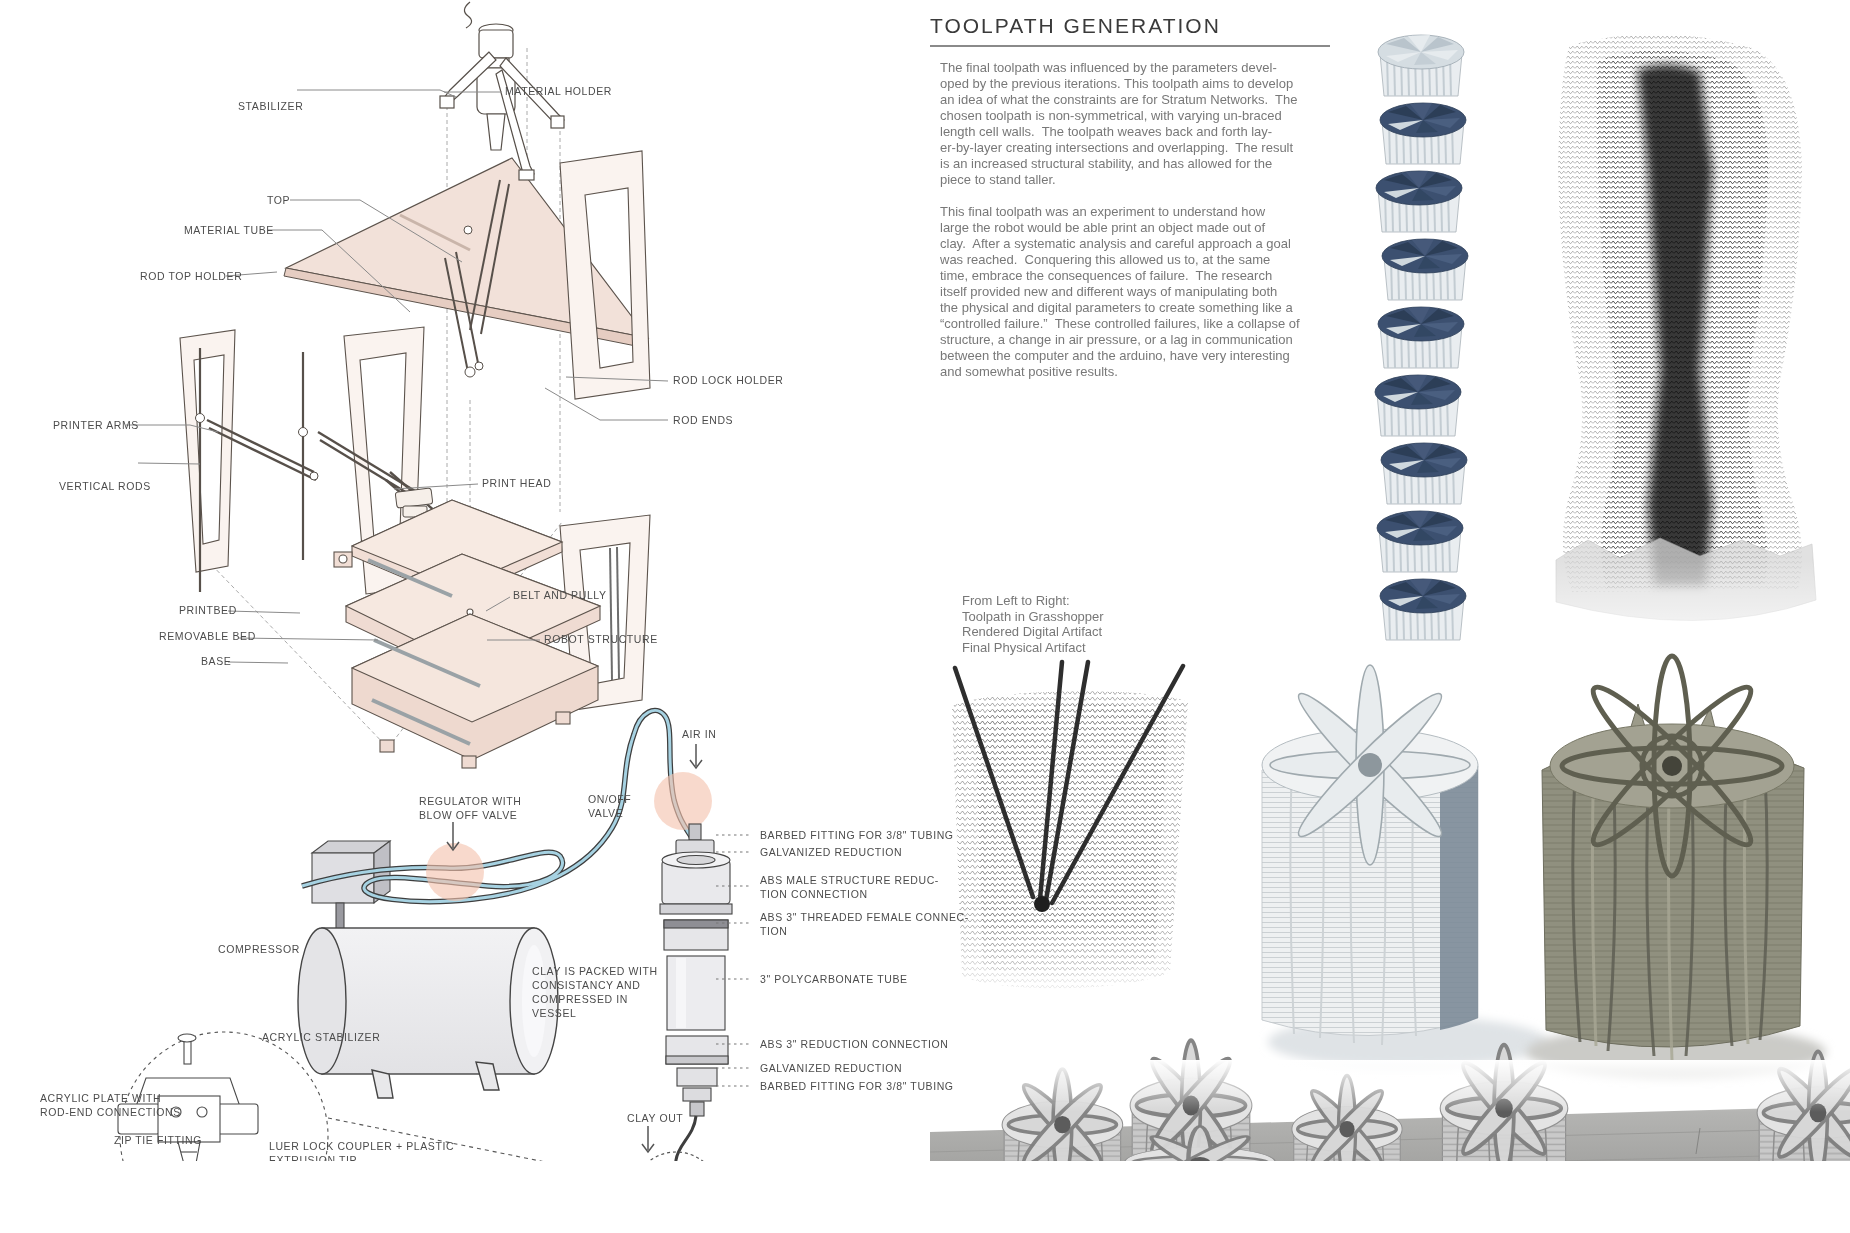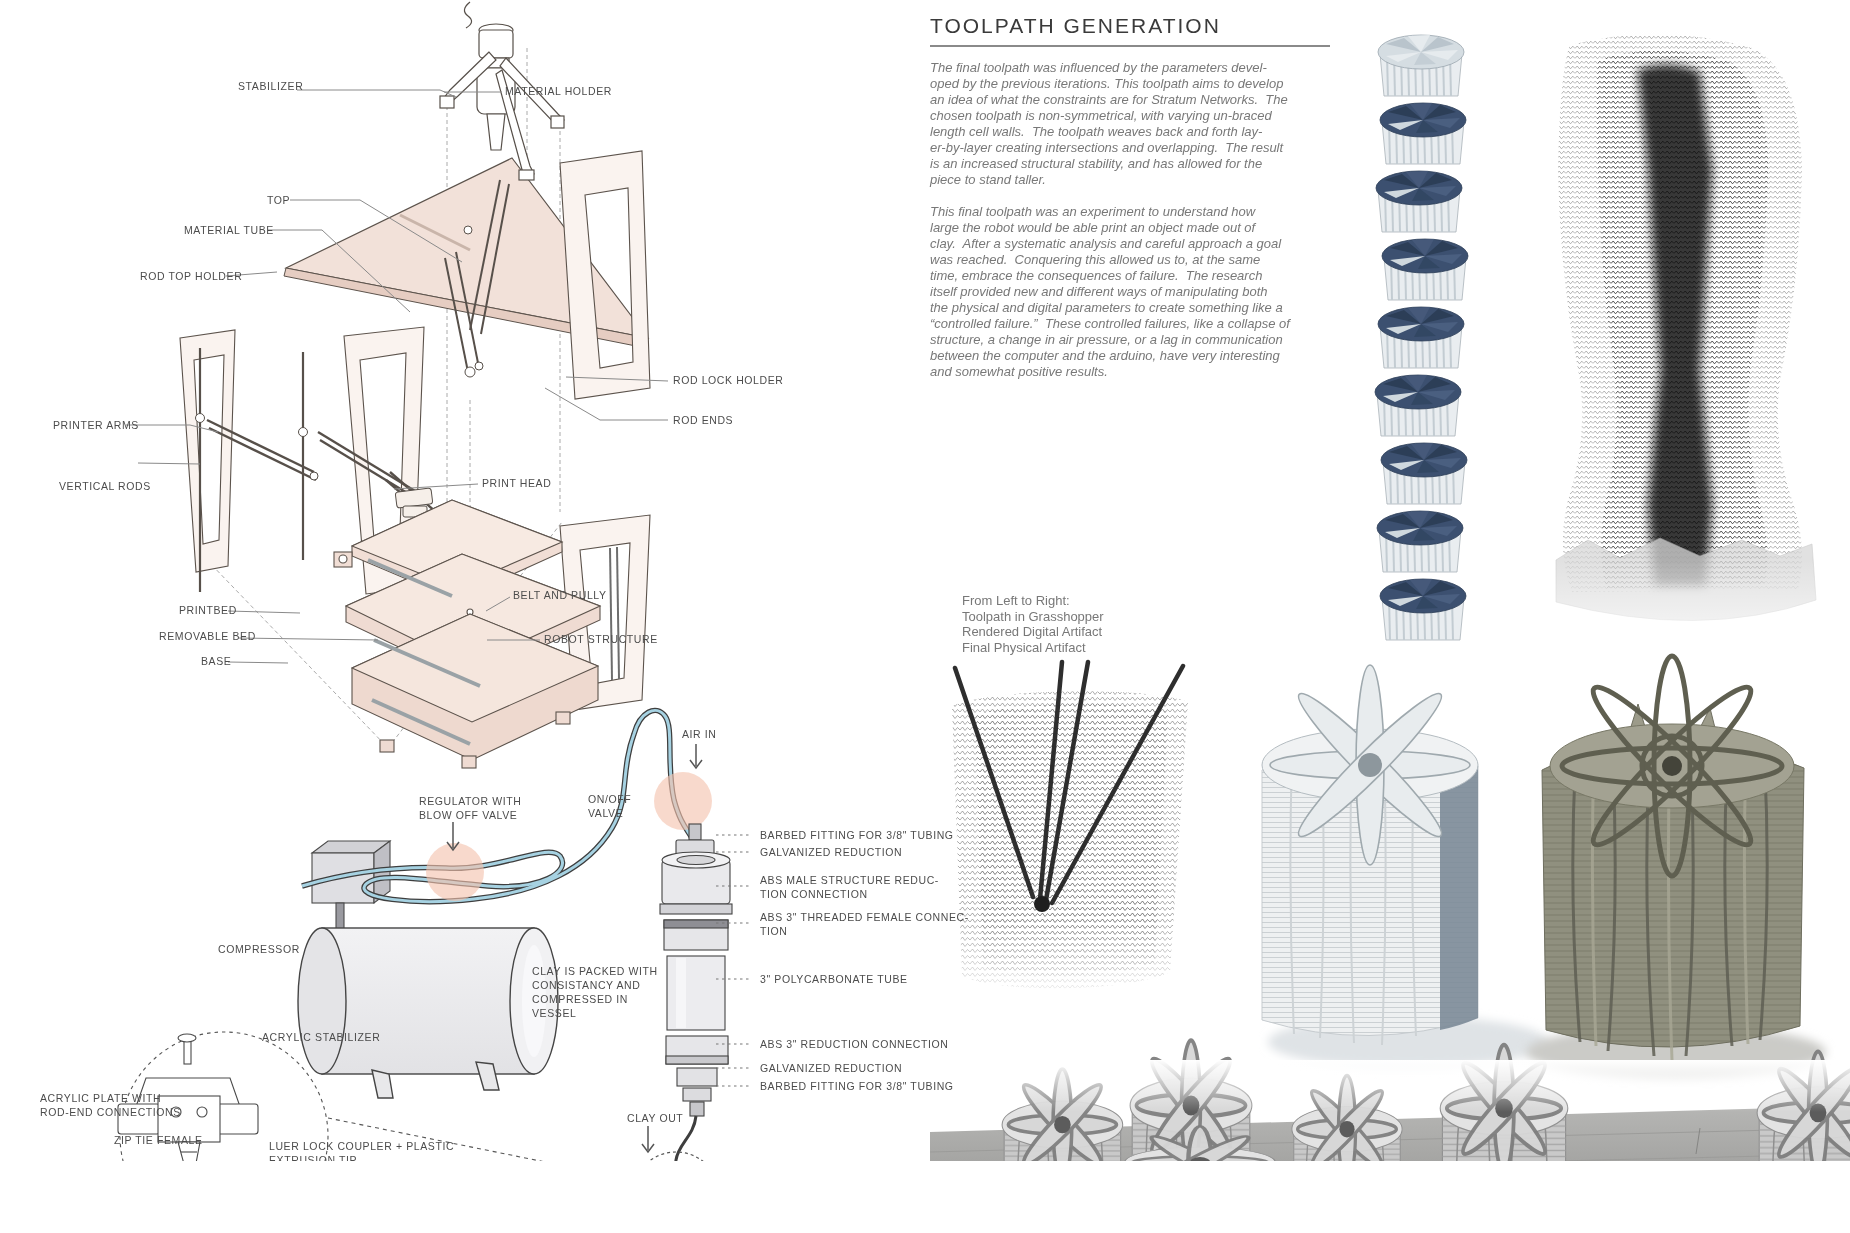"The final toolpath was influenced" .para { font-style: italic -> none; margin: 0 0 16px 0 -> 0 0 16px 10px }
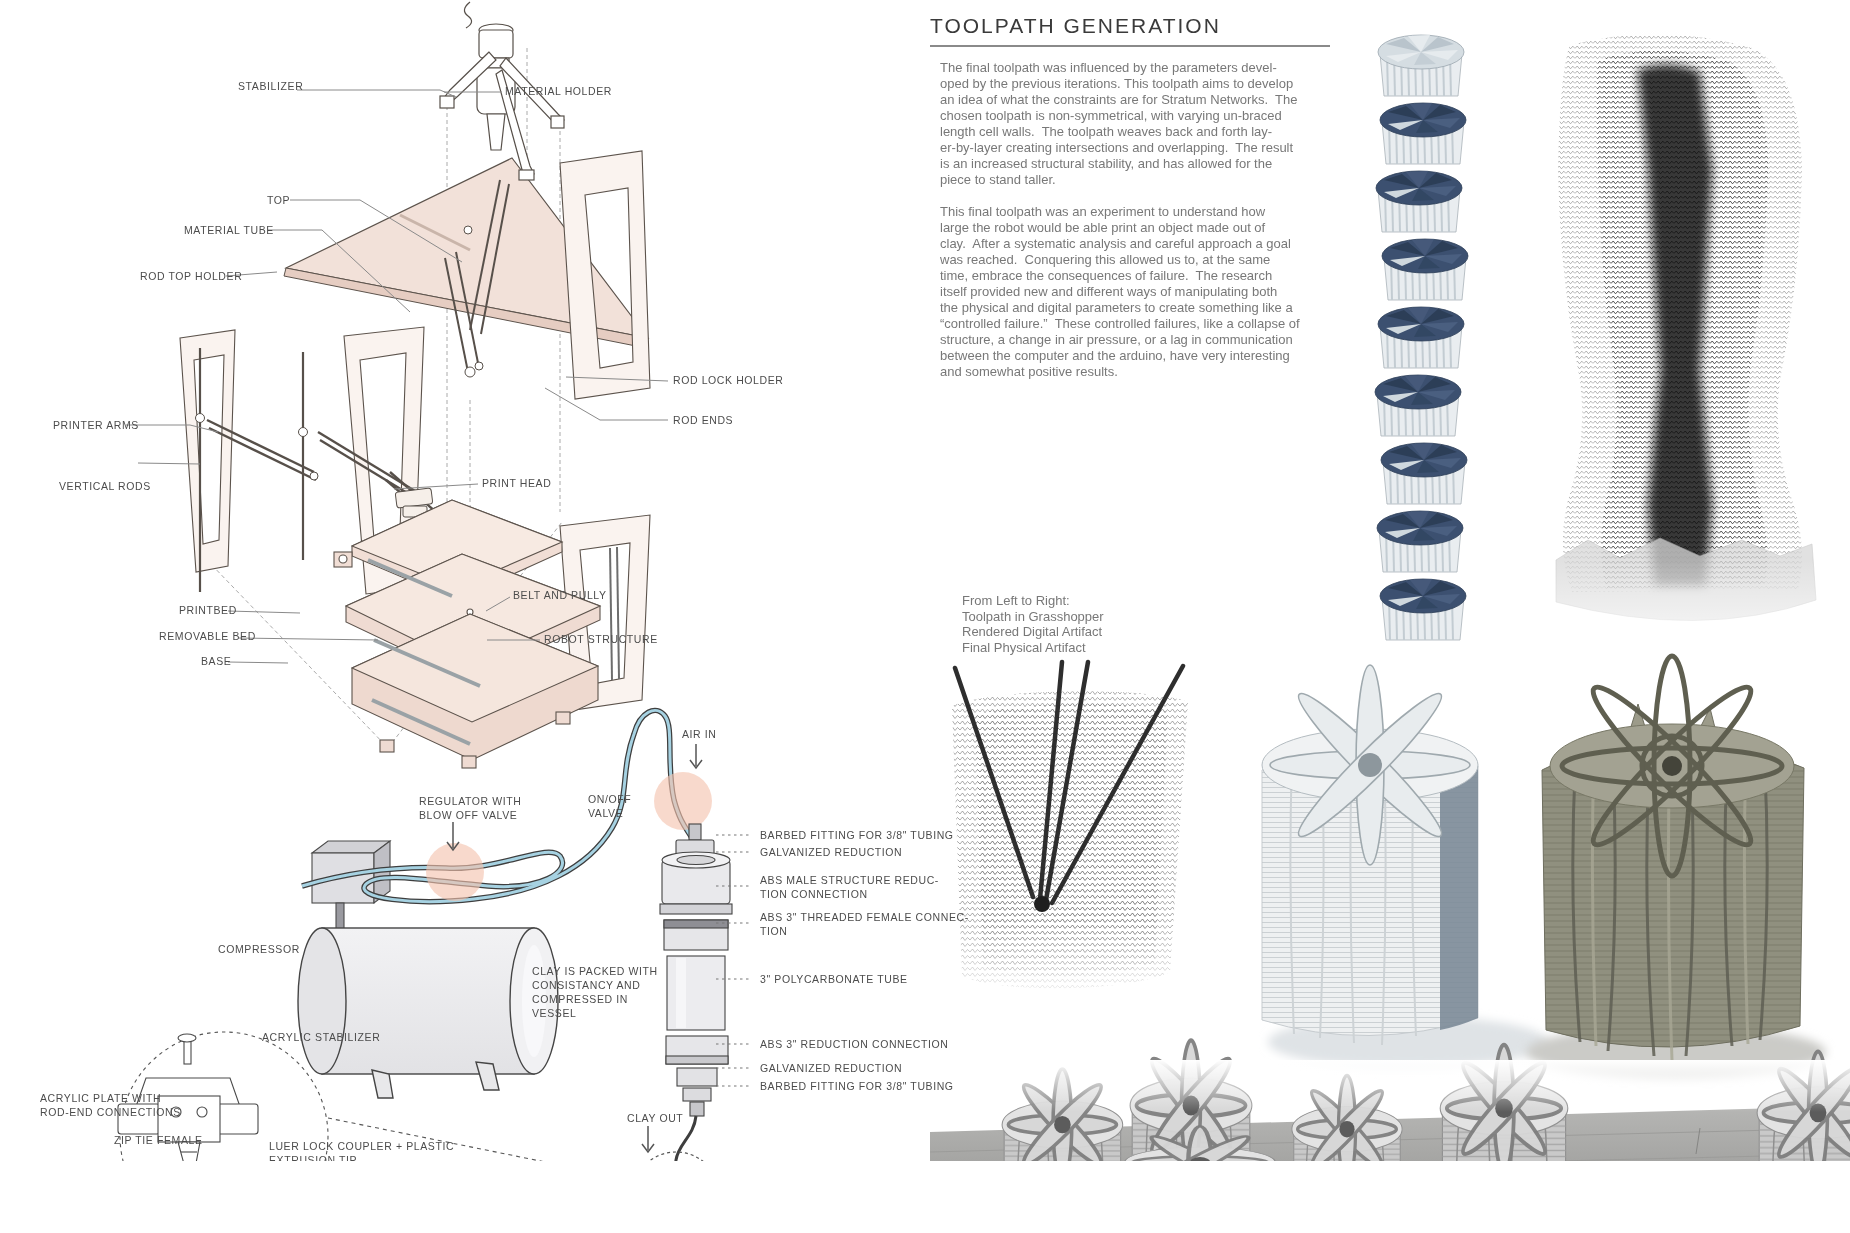"STABILIZER" div.lbl { top: 80px -> 100px }
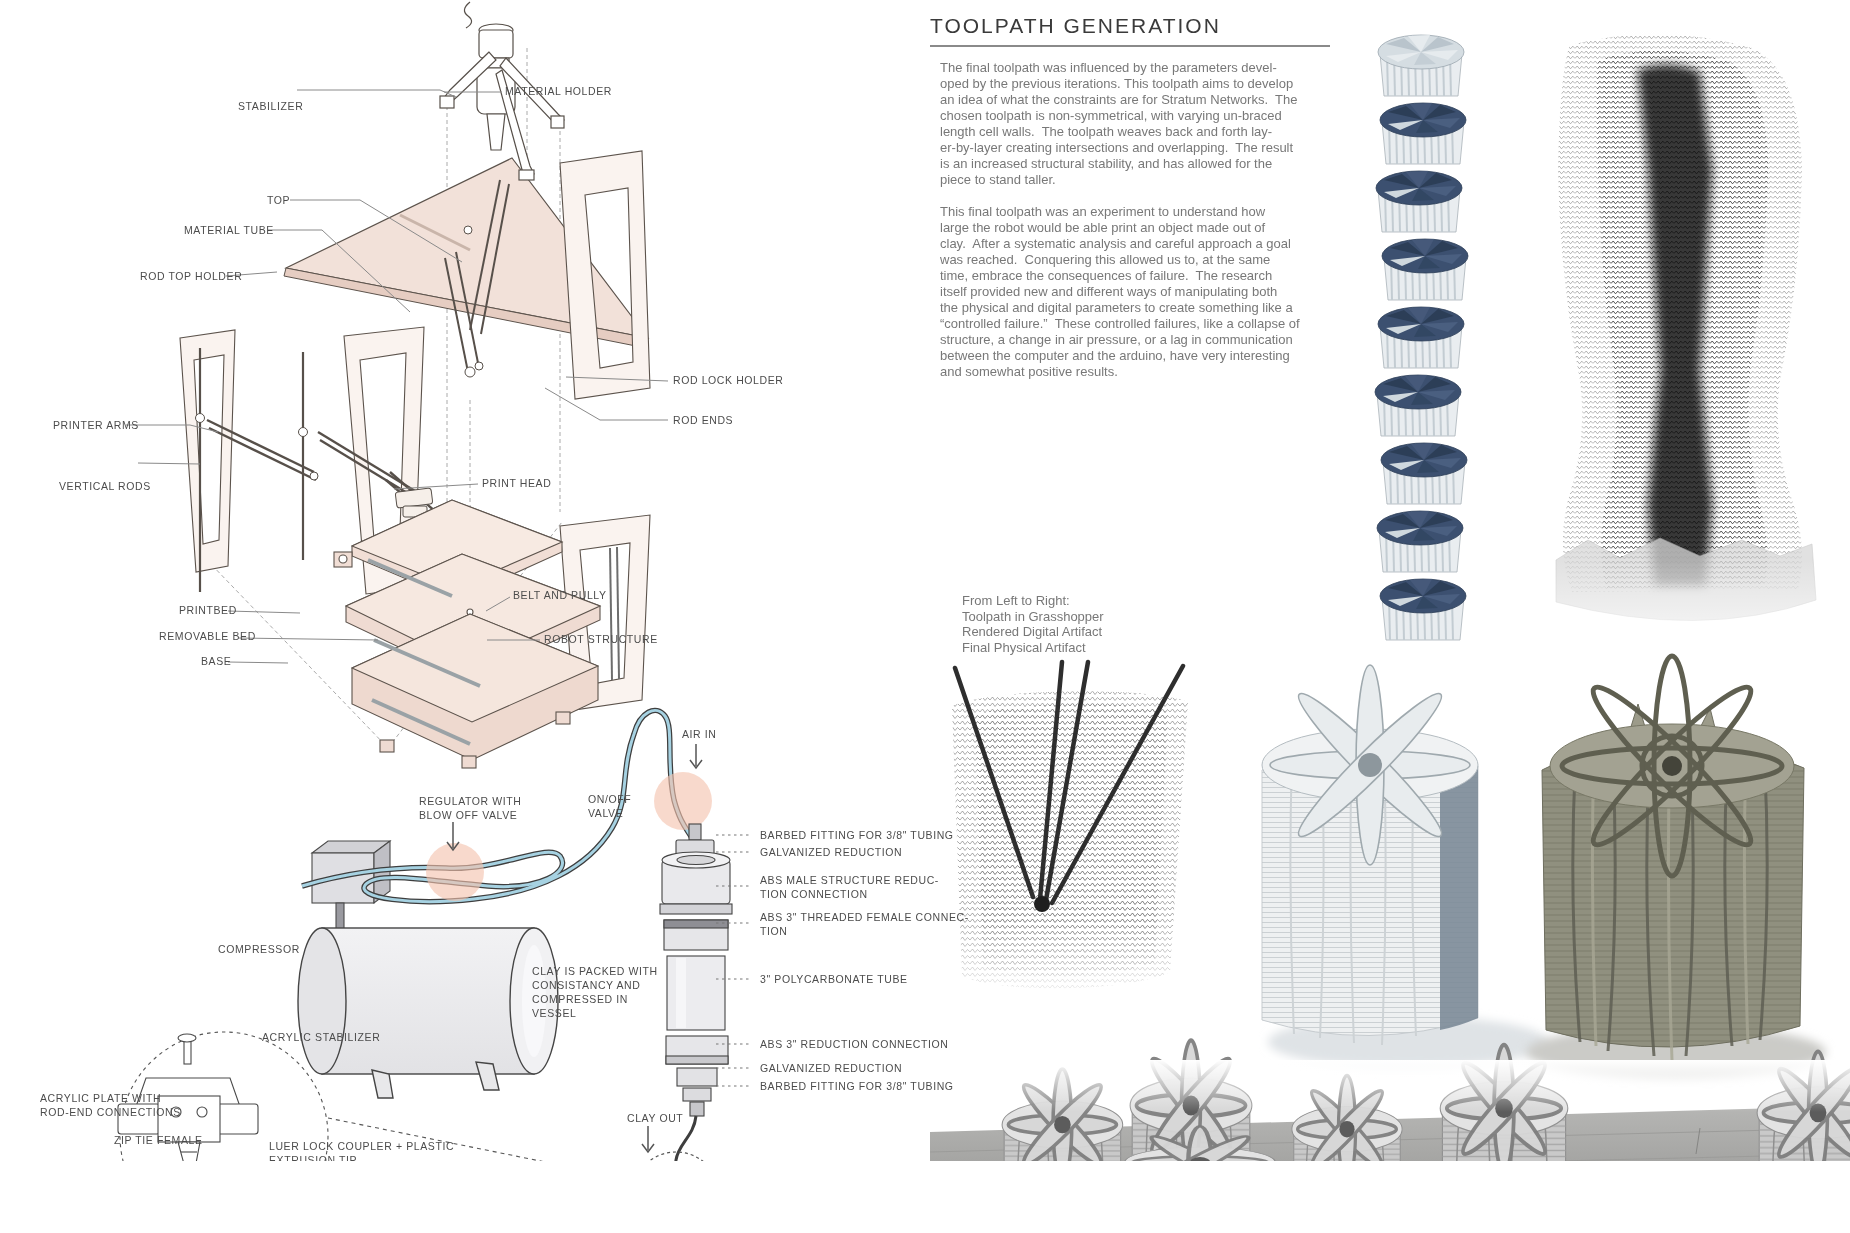"ZIP TIE FEMALE" div.lbl { text: FEMALE -> FITTING }
